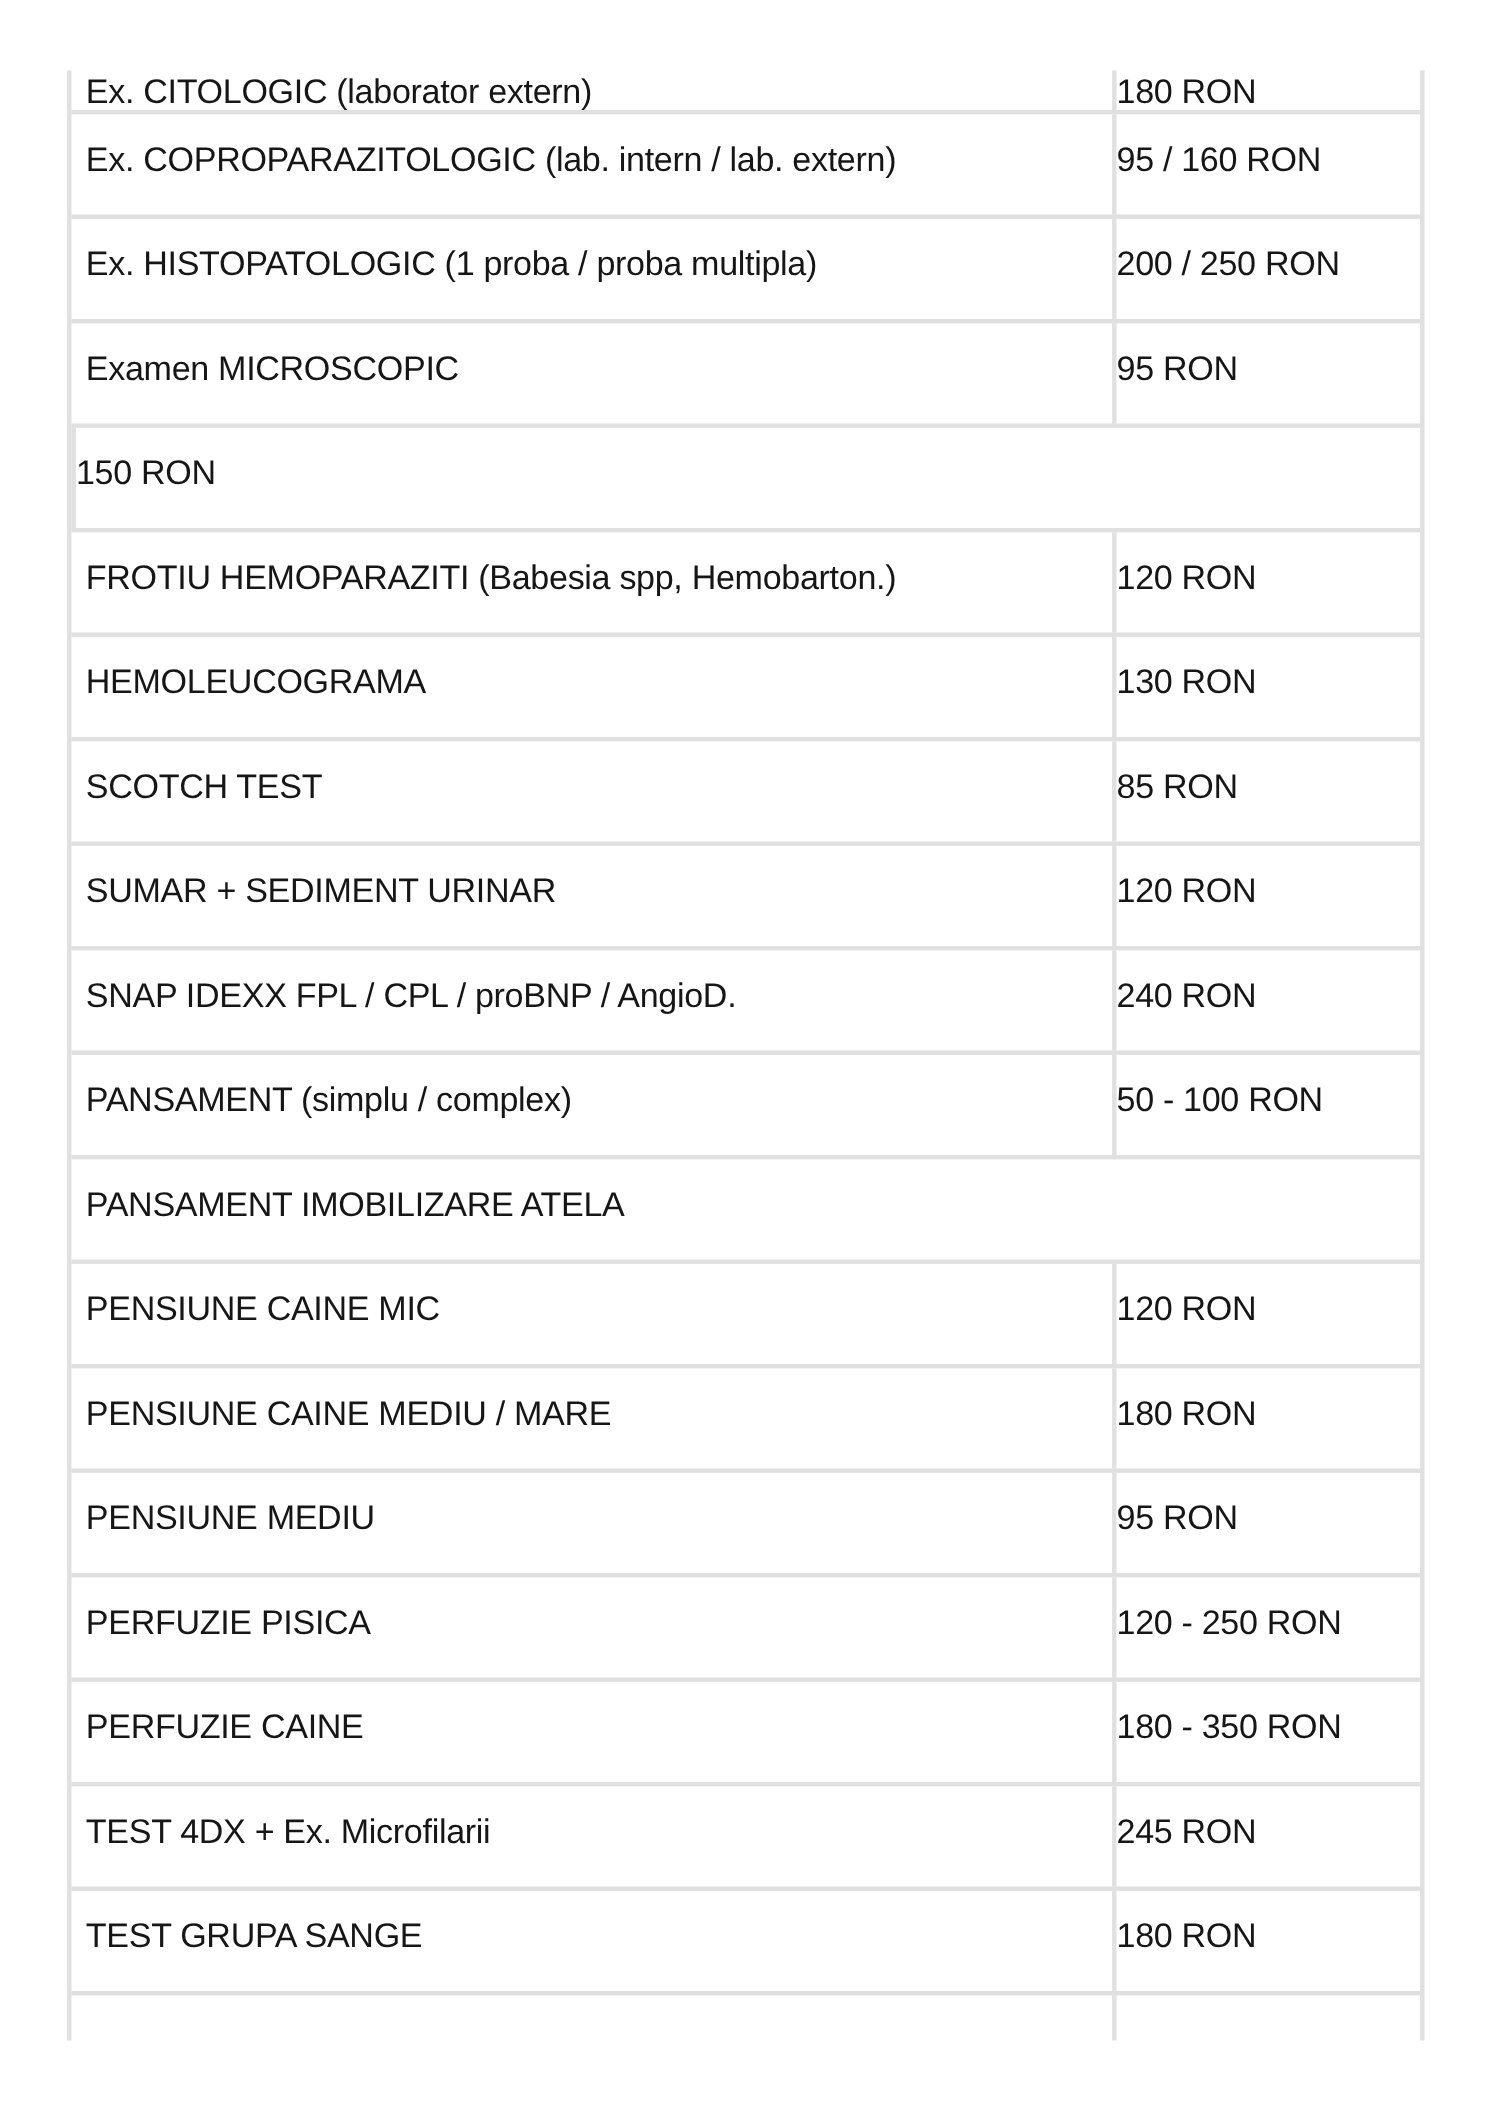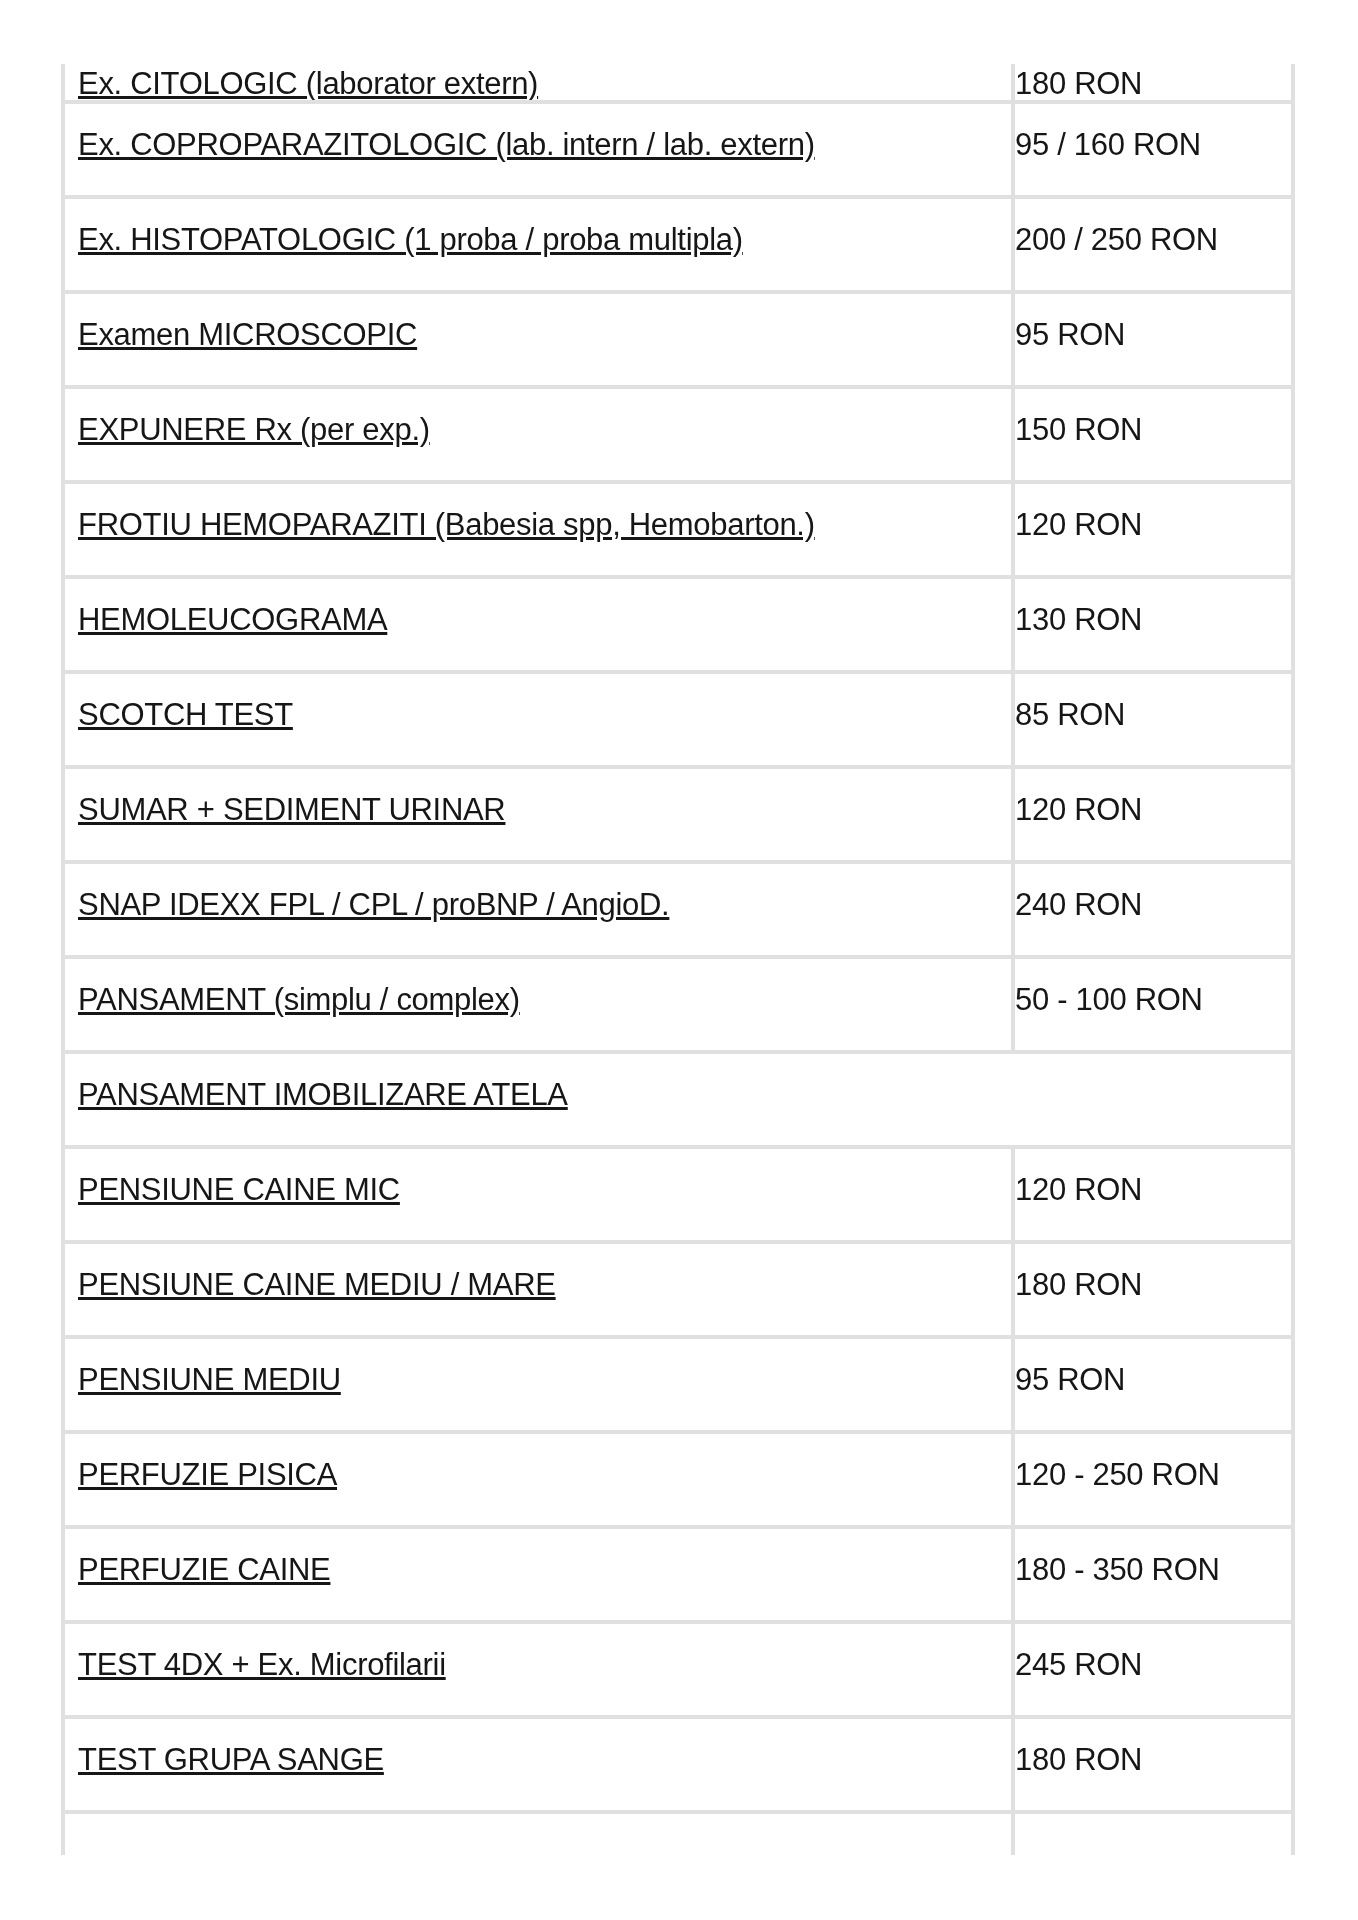"Ex. CITOLOGIC (laborator extern)" .cell-service { text-decoration: underline -> none }
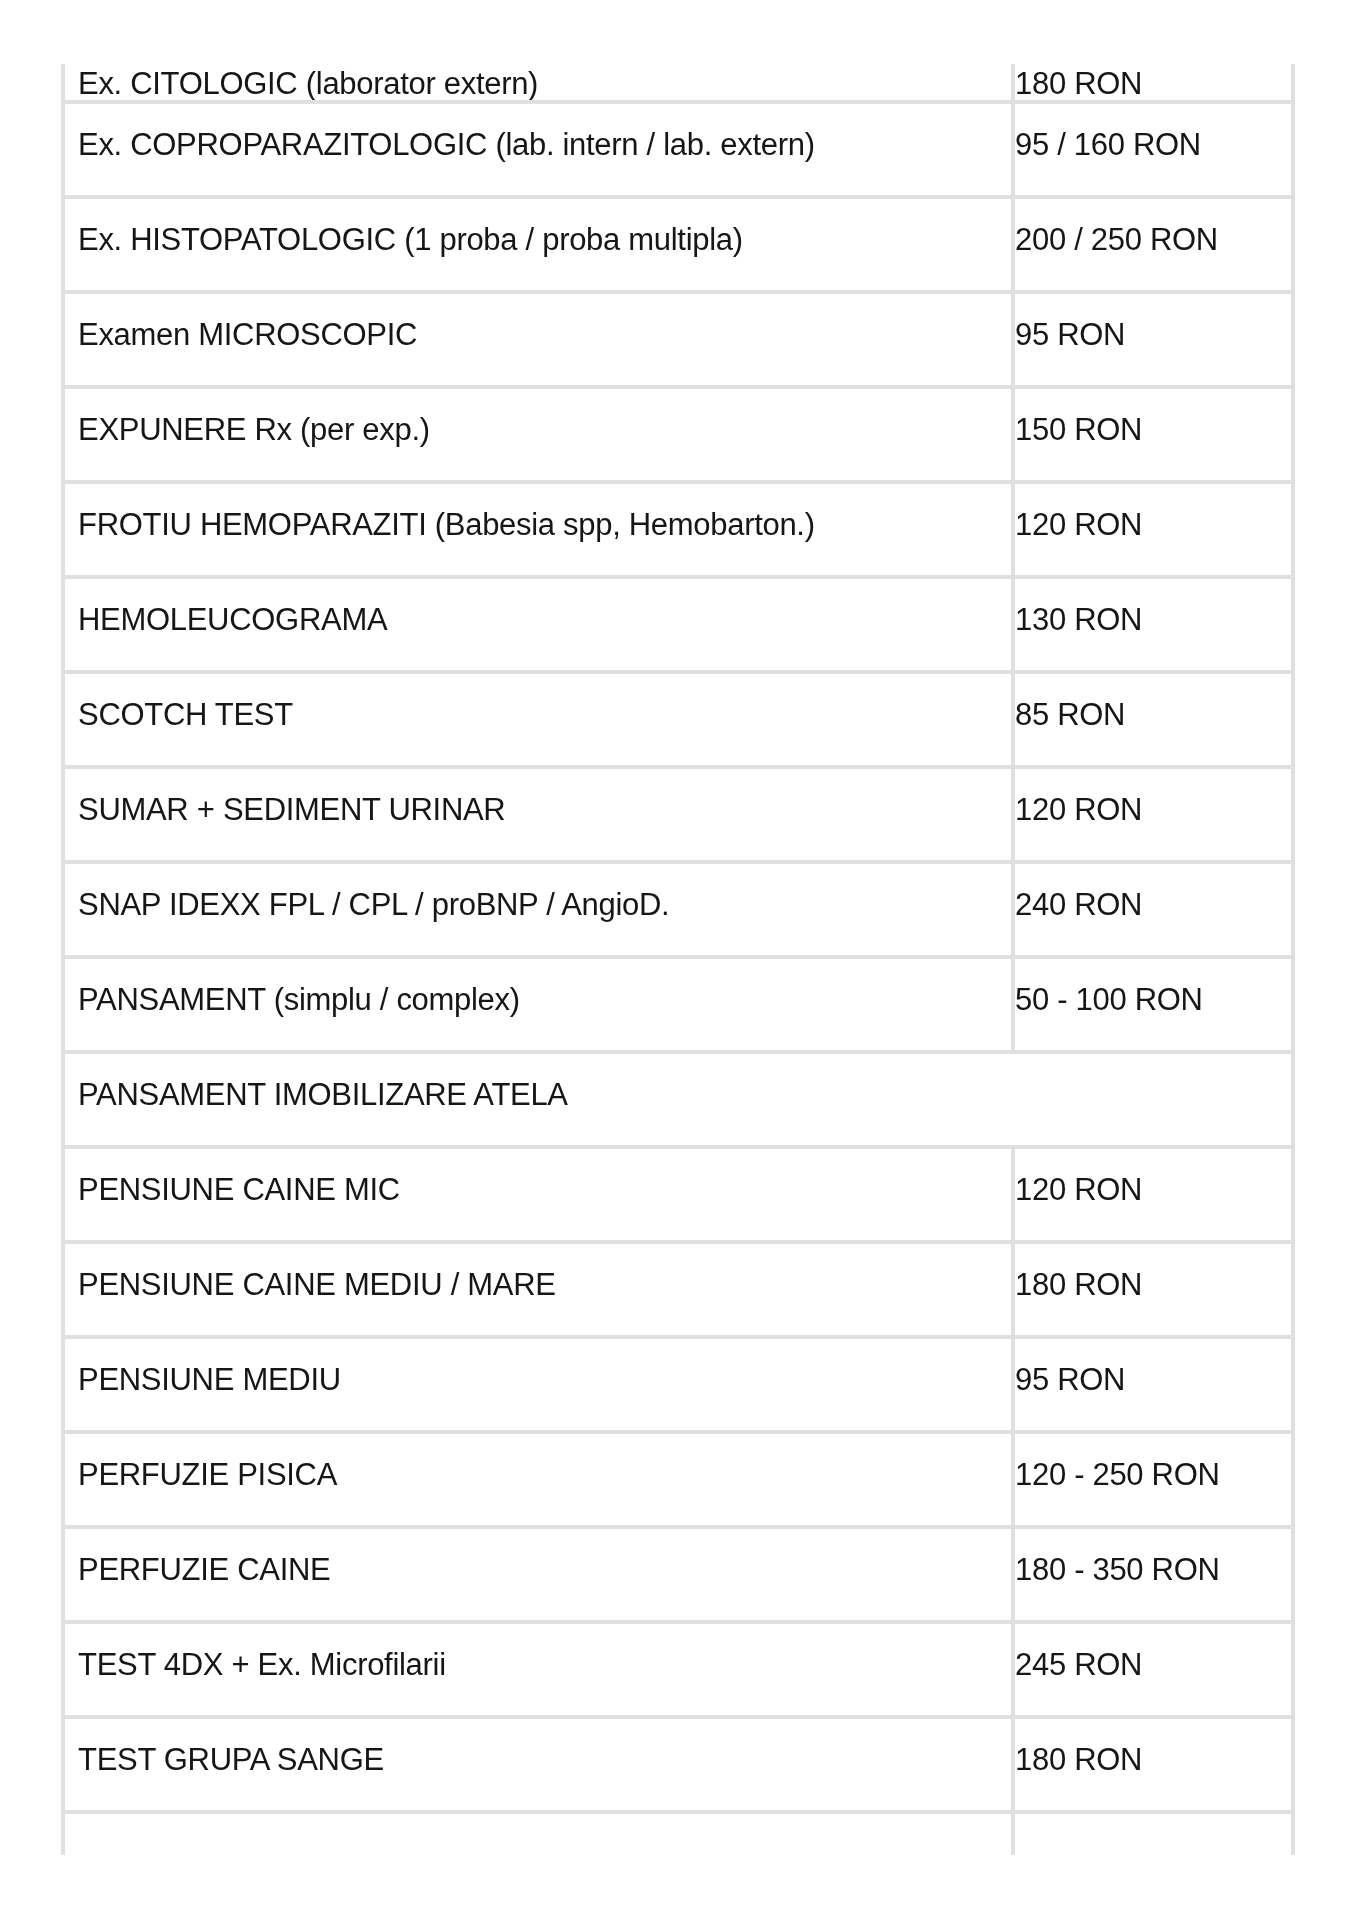"EXPUNERE Rx (per exp.)" div.cell-service { html: <div>EXPUNERE Rx (per exp.)</div> -> none }
